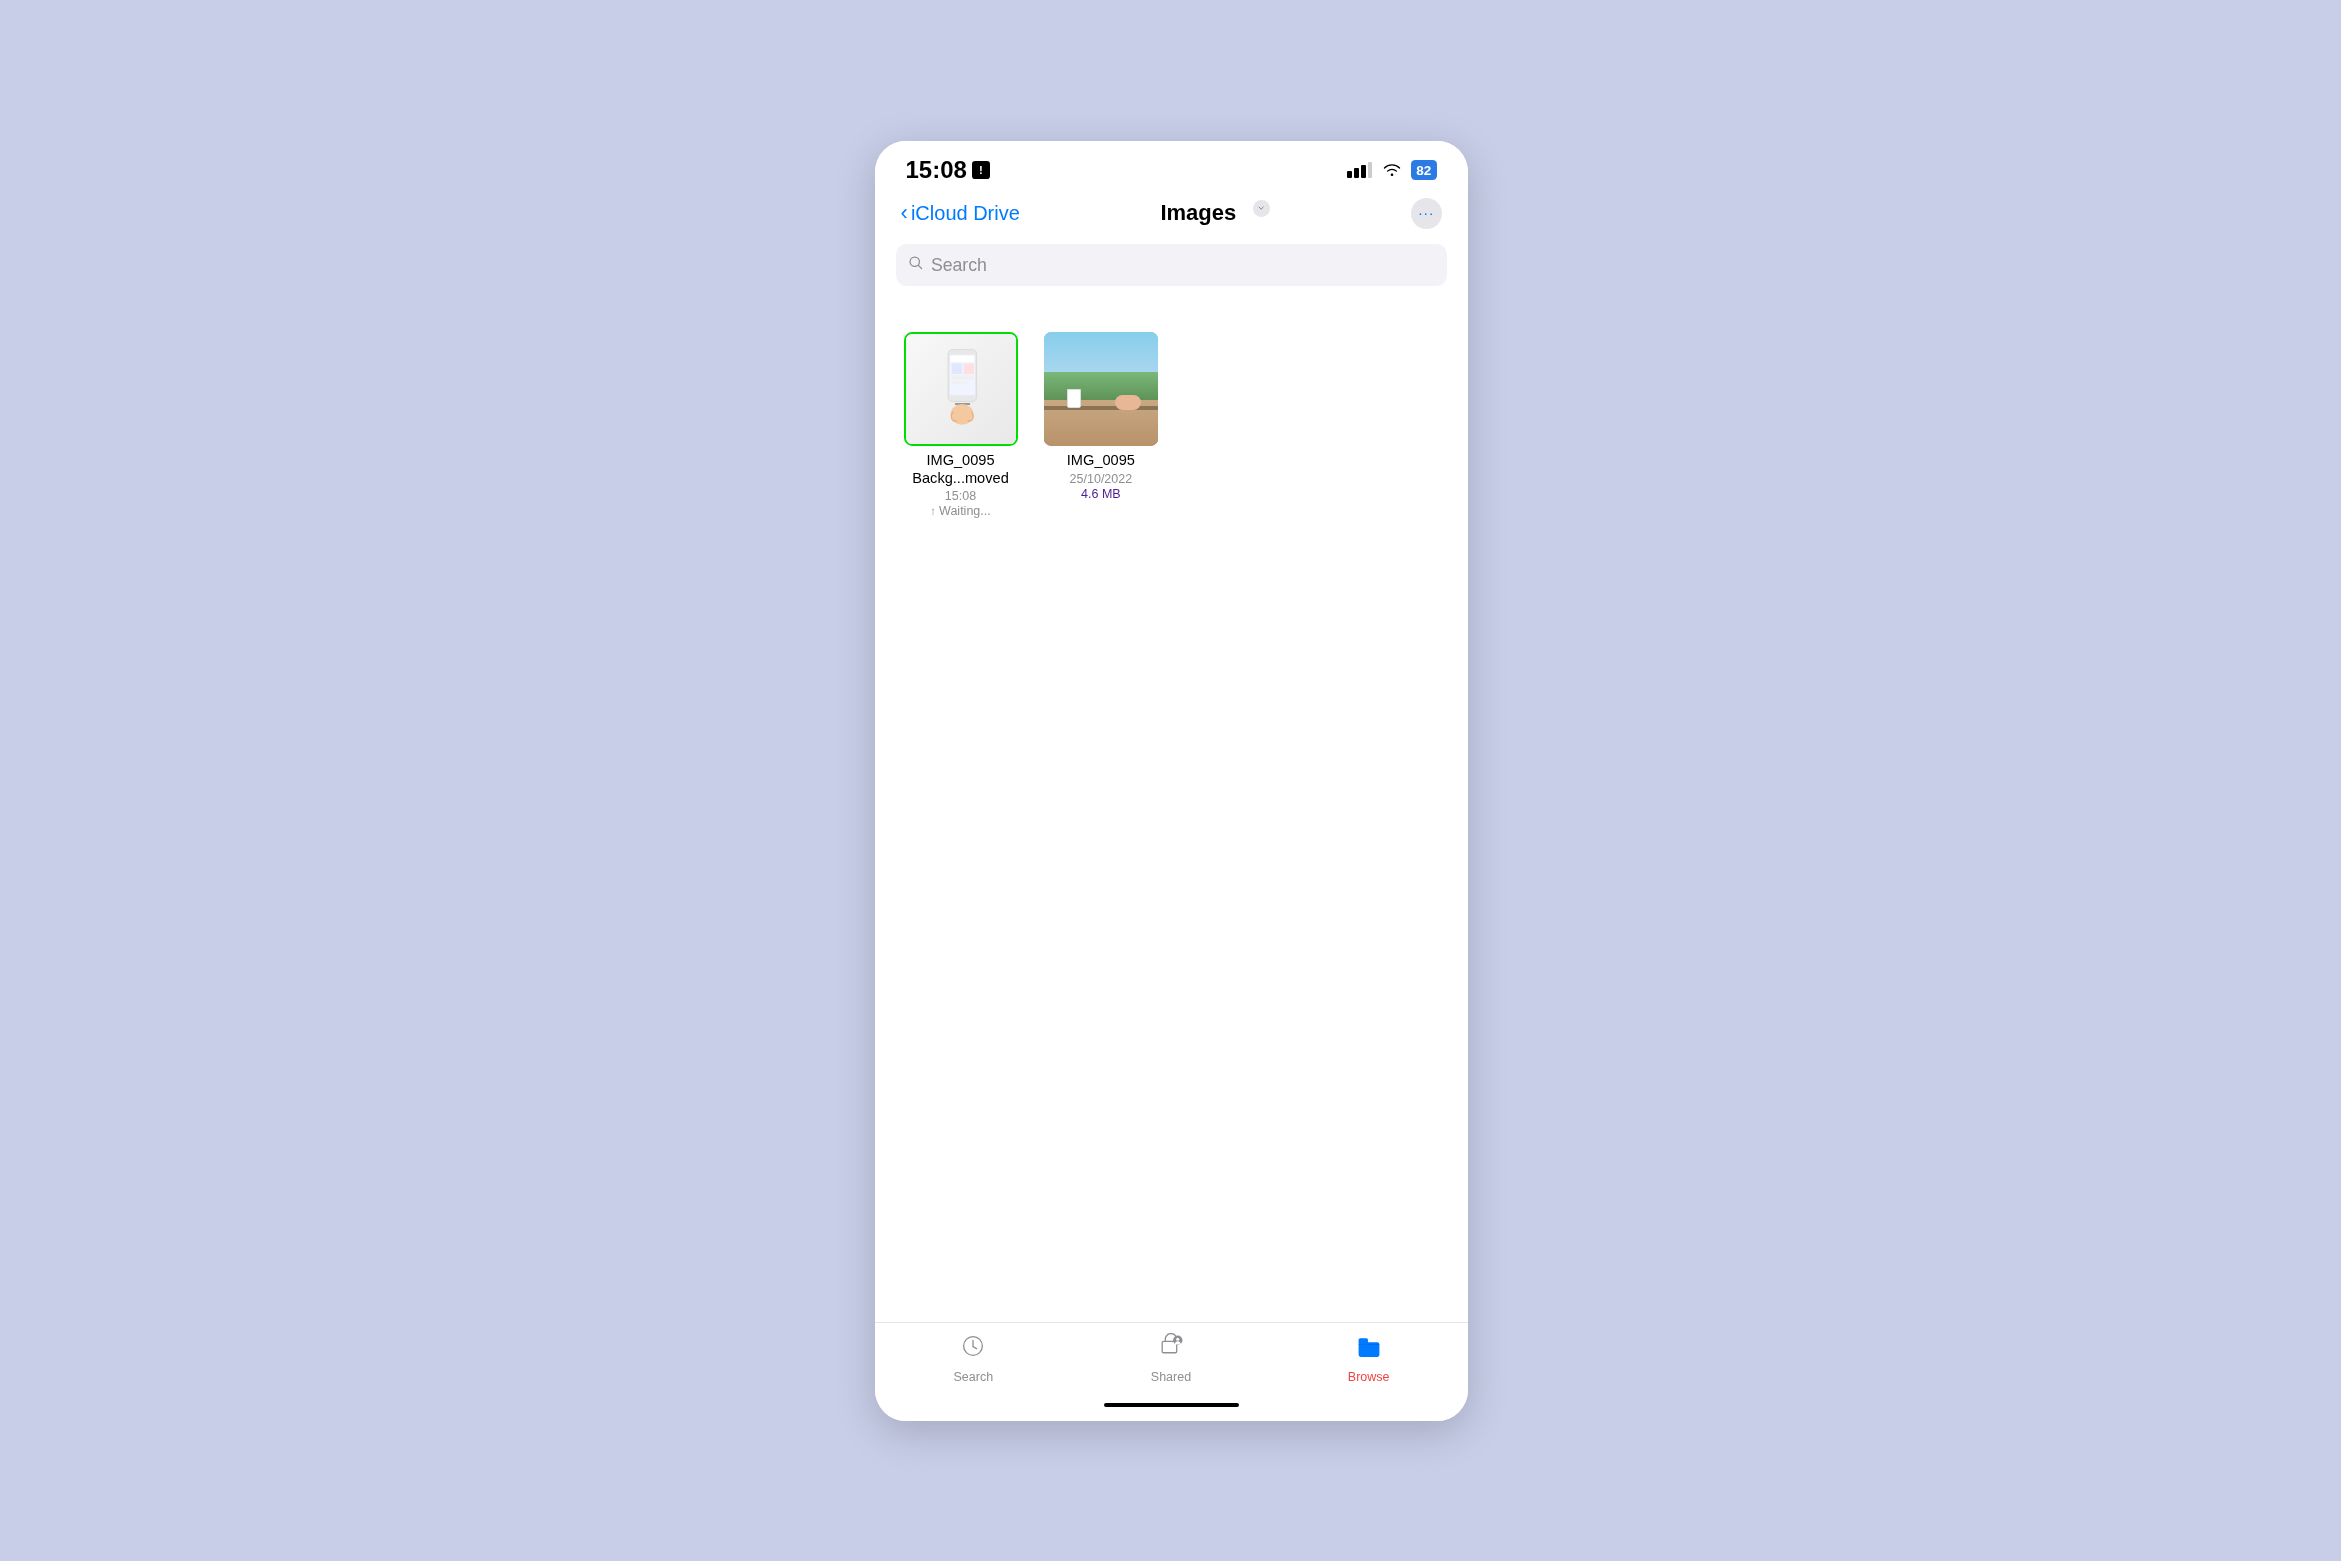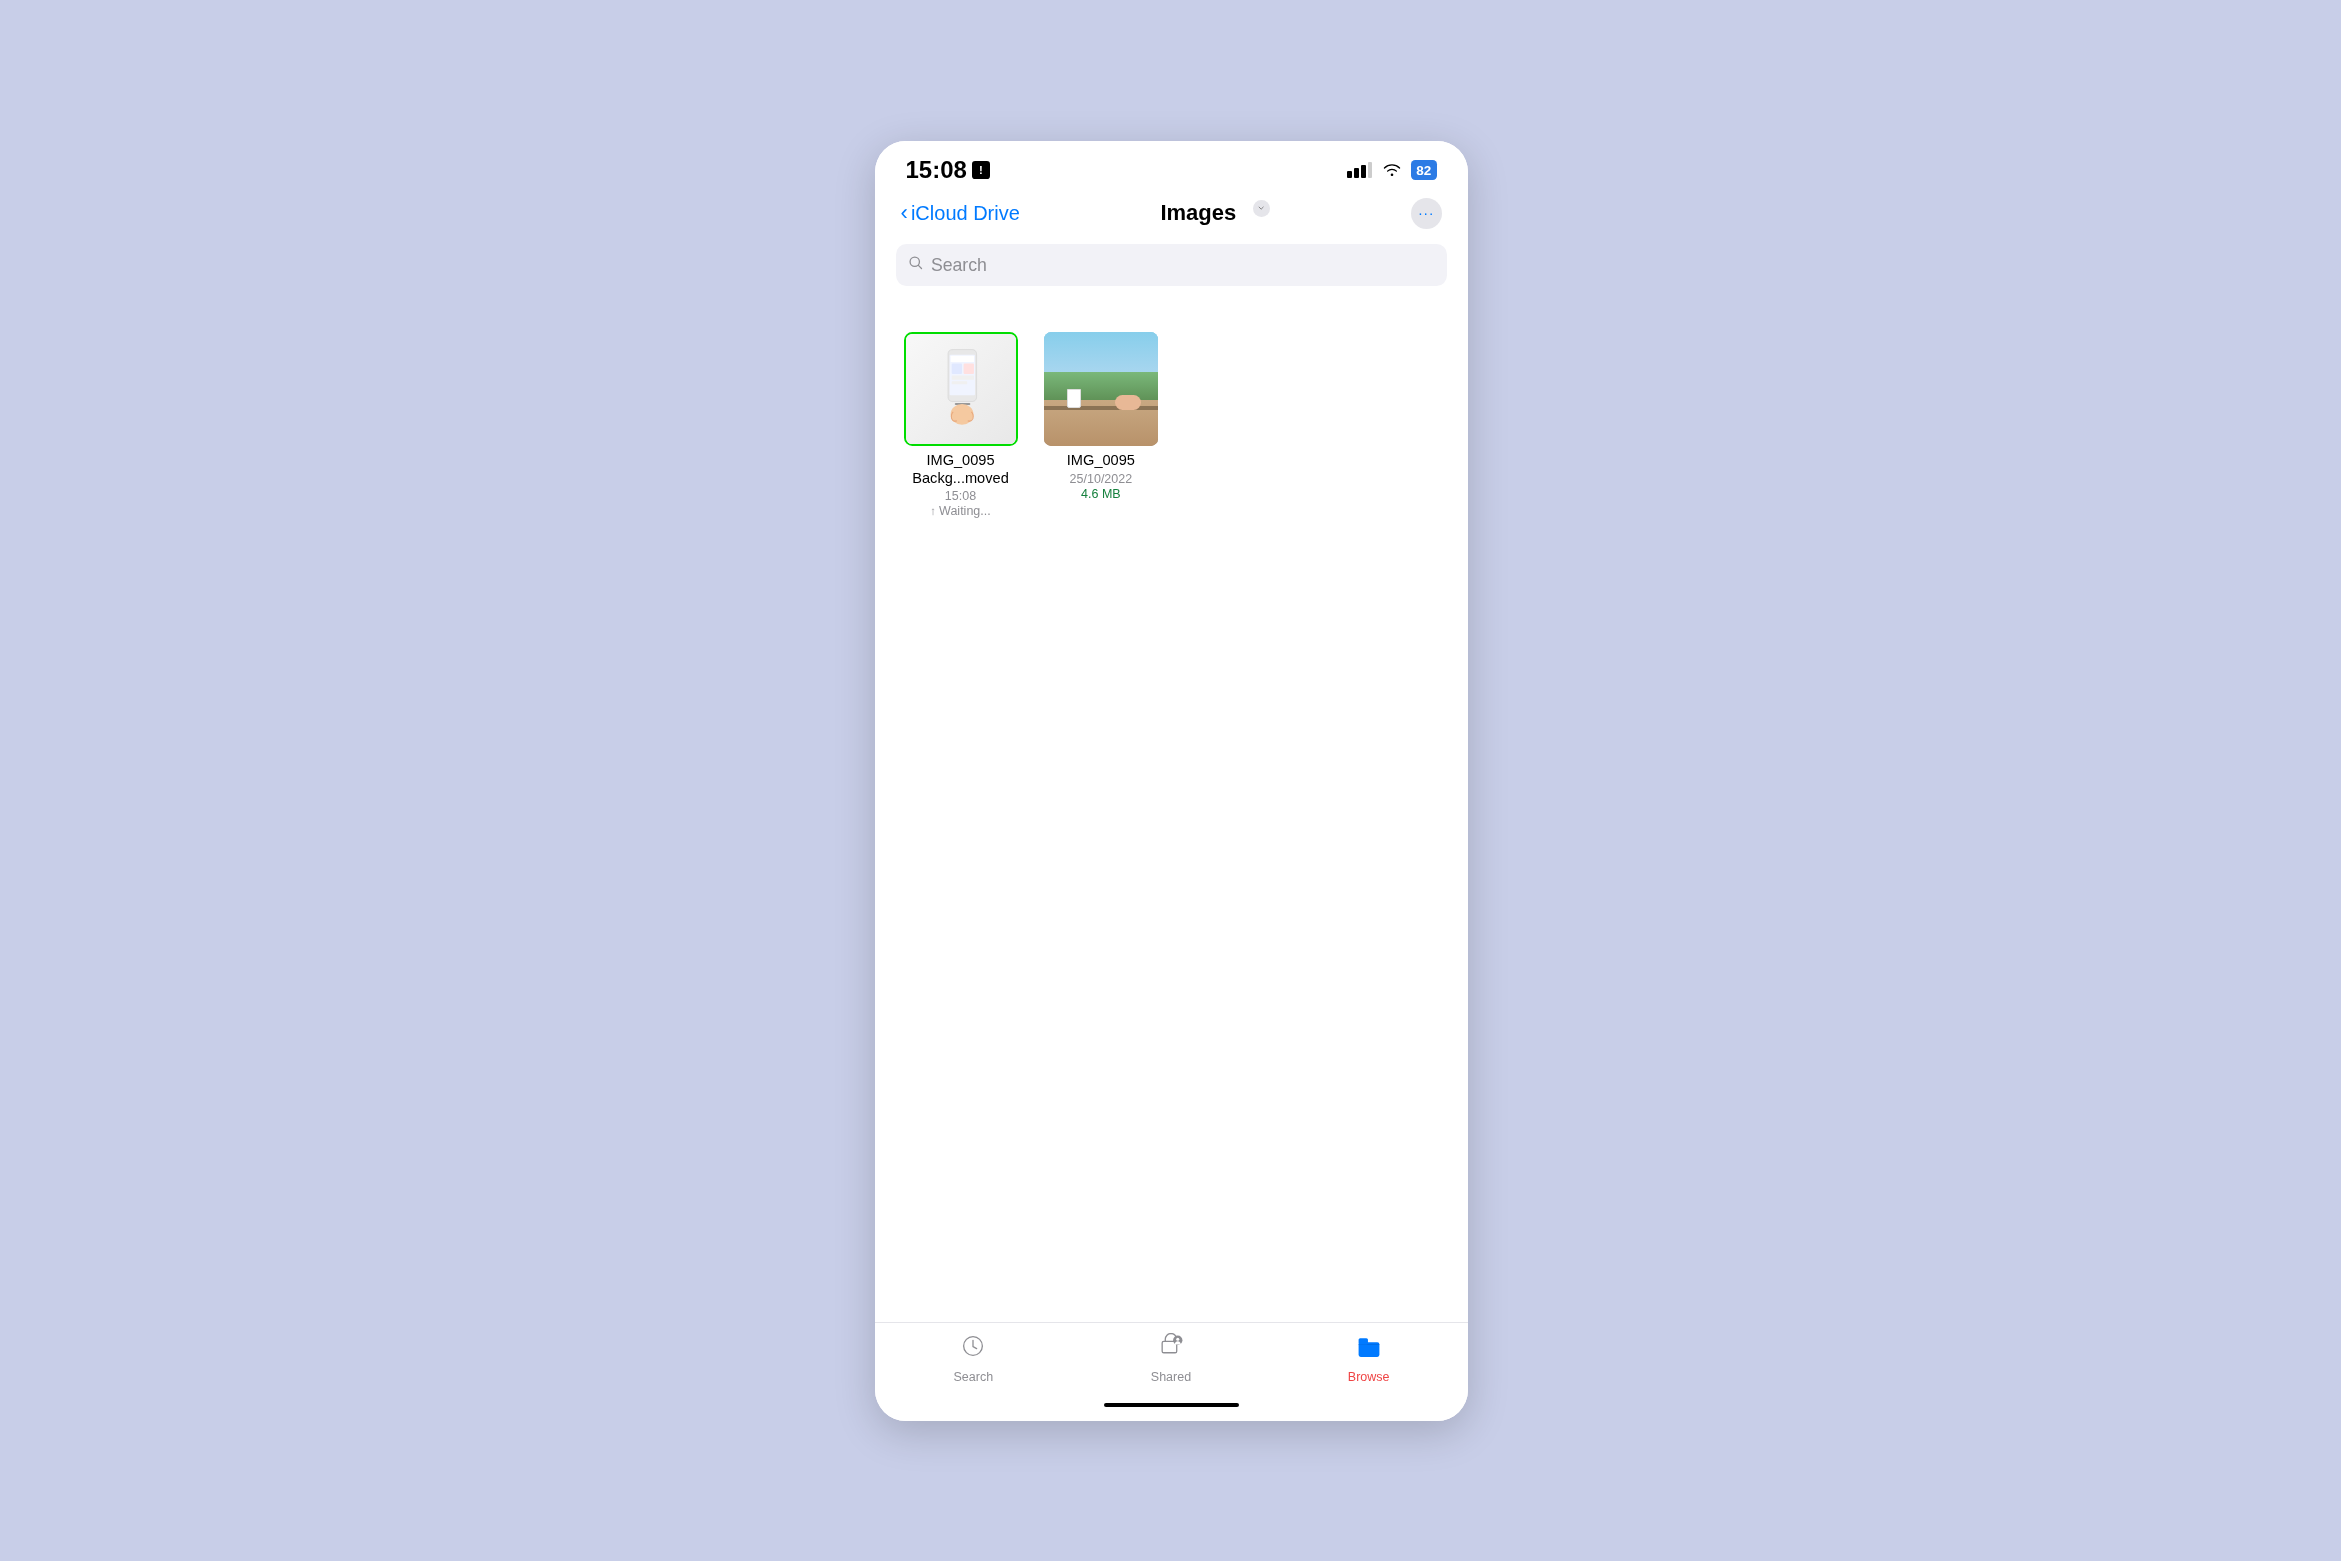"4.6 MB" .file-size { color: #15803d -> #4c1d95 }
